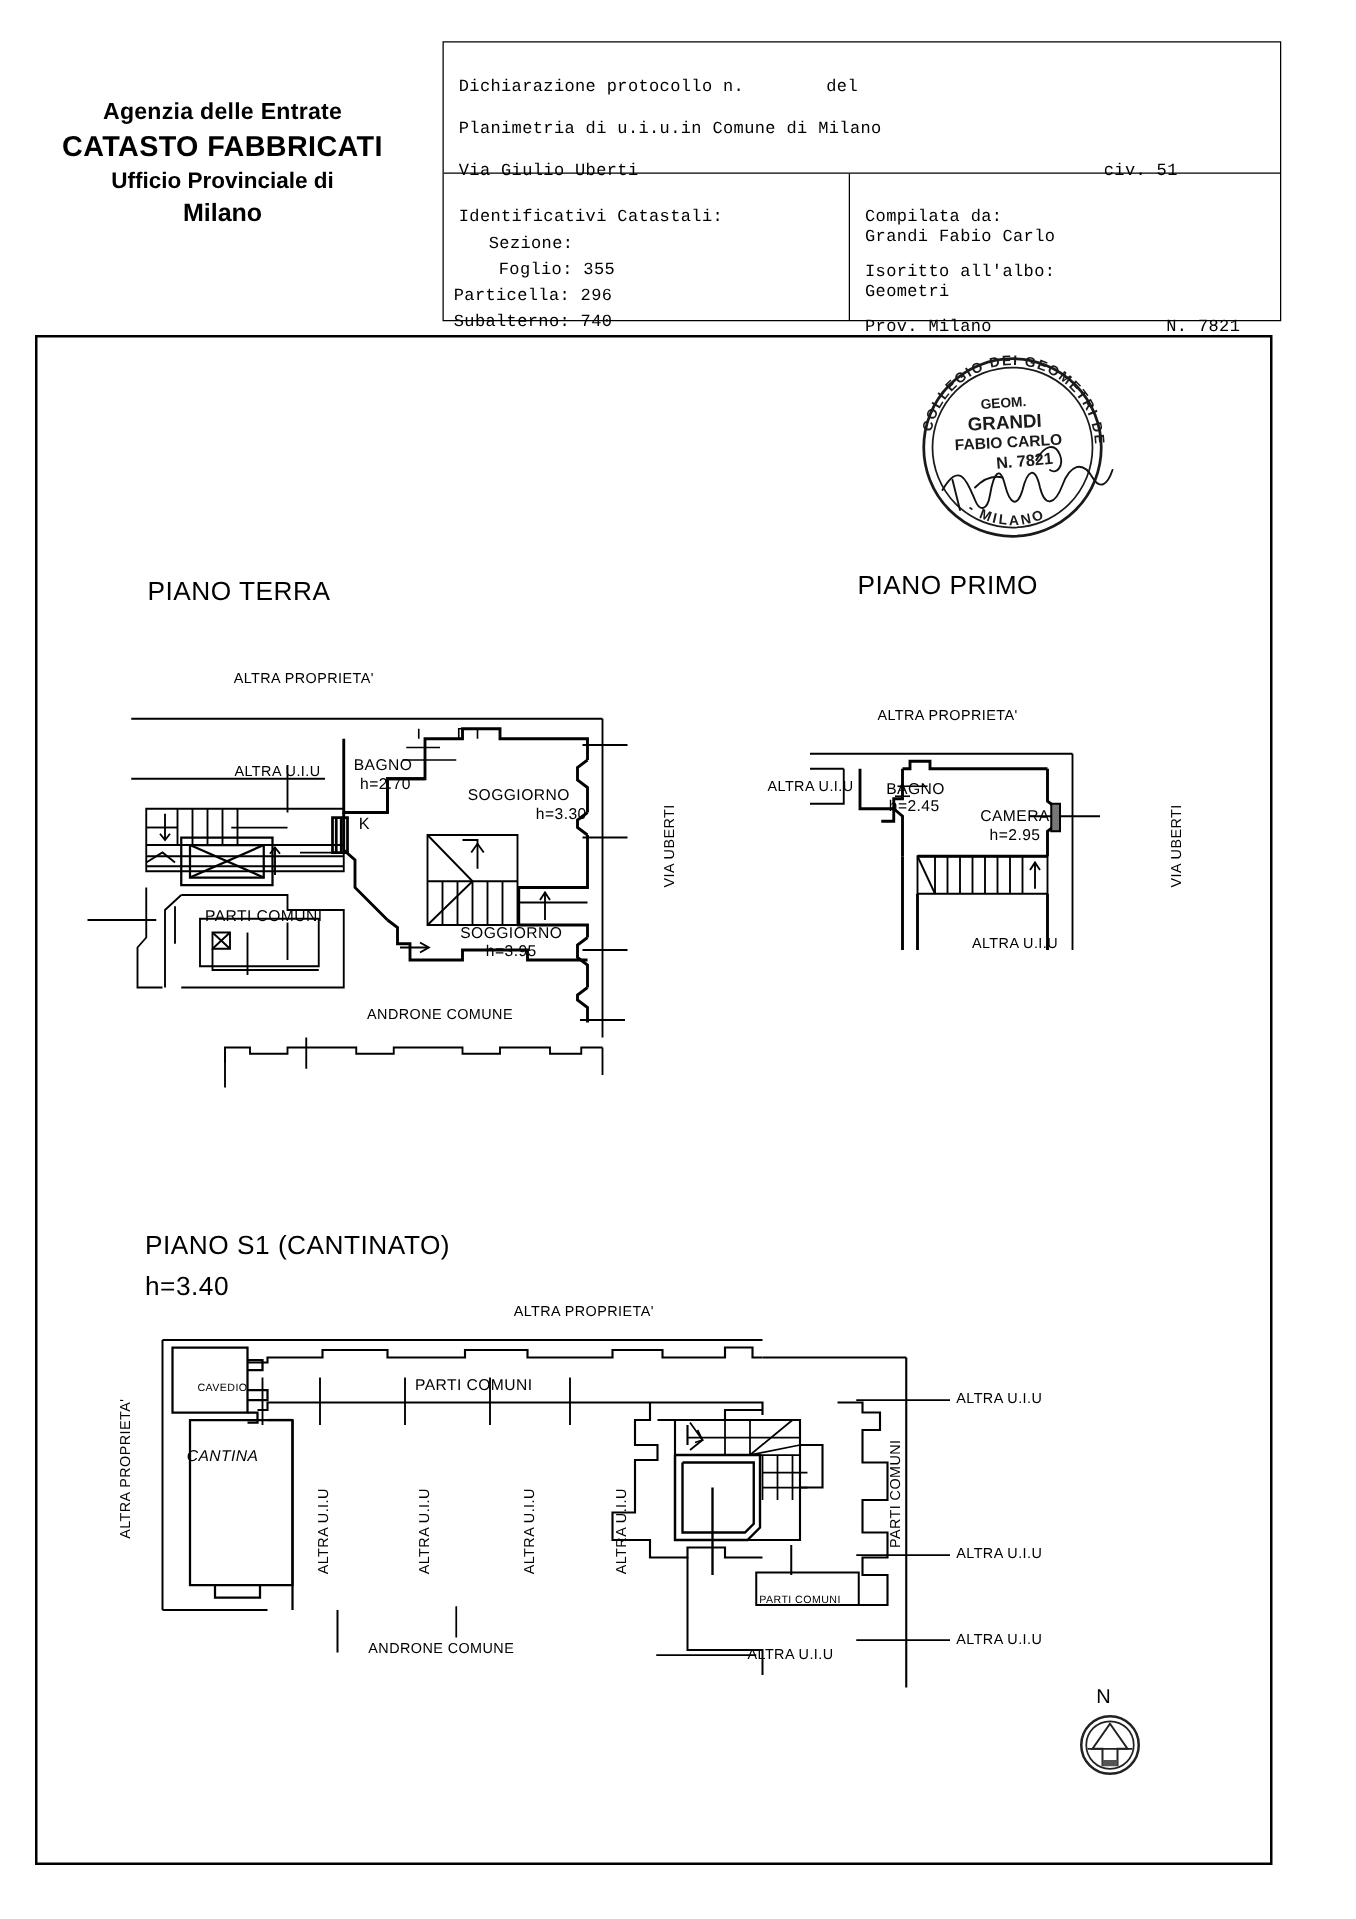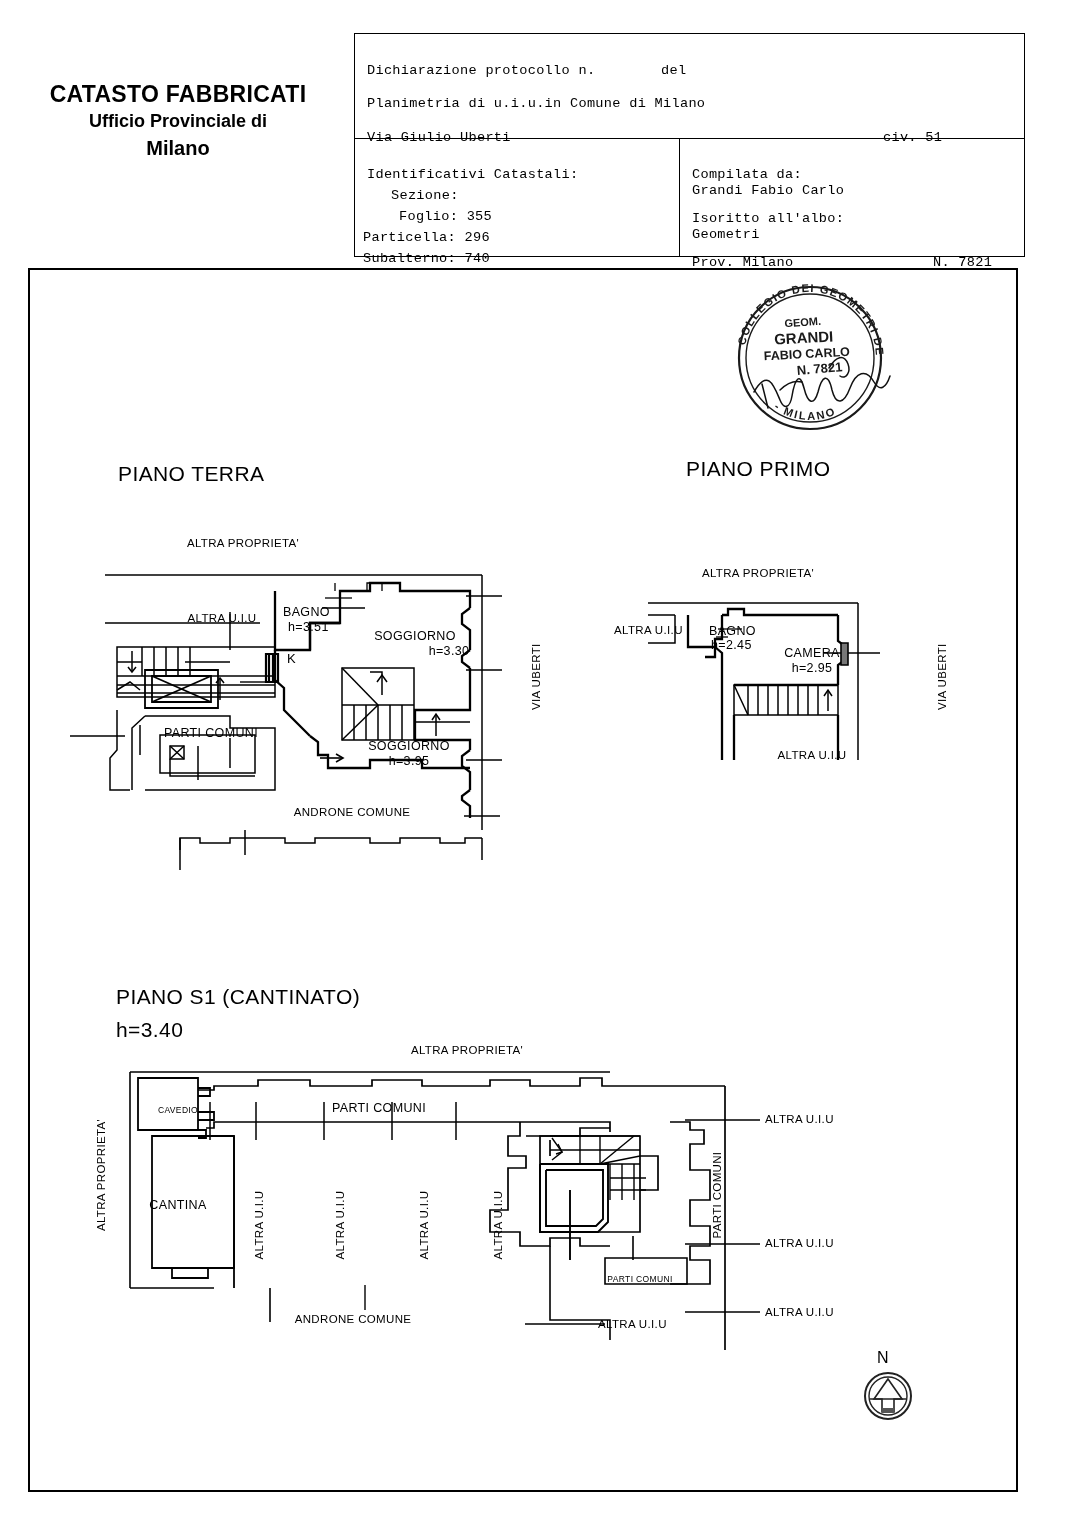"Agenzia delle Entrate" div.agency-l1 { html: none -> <div>Agenzia delle Entrate</div> }
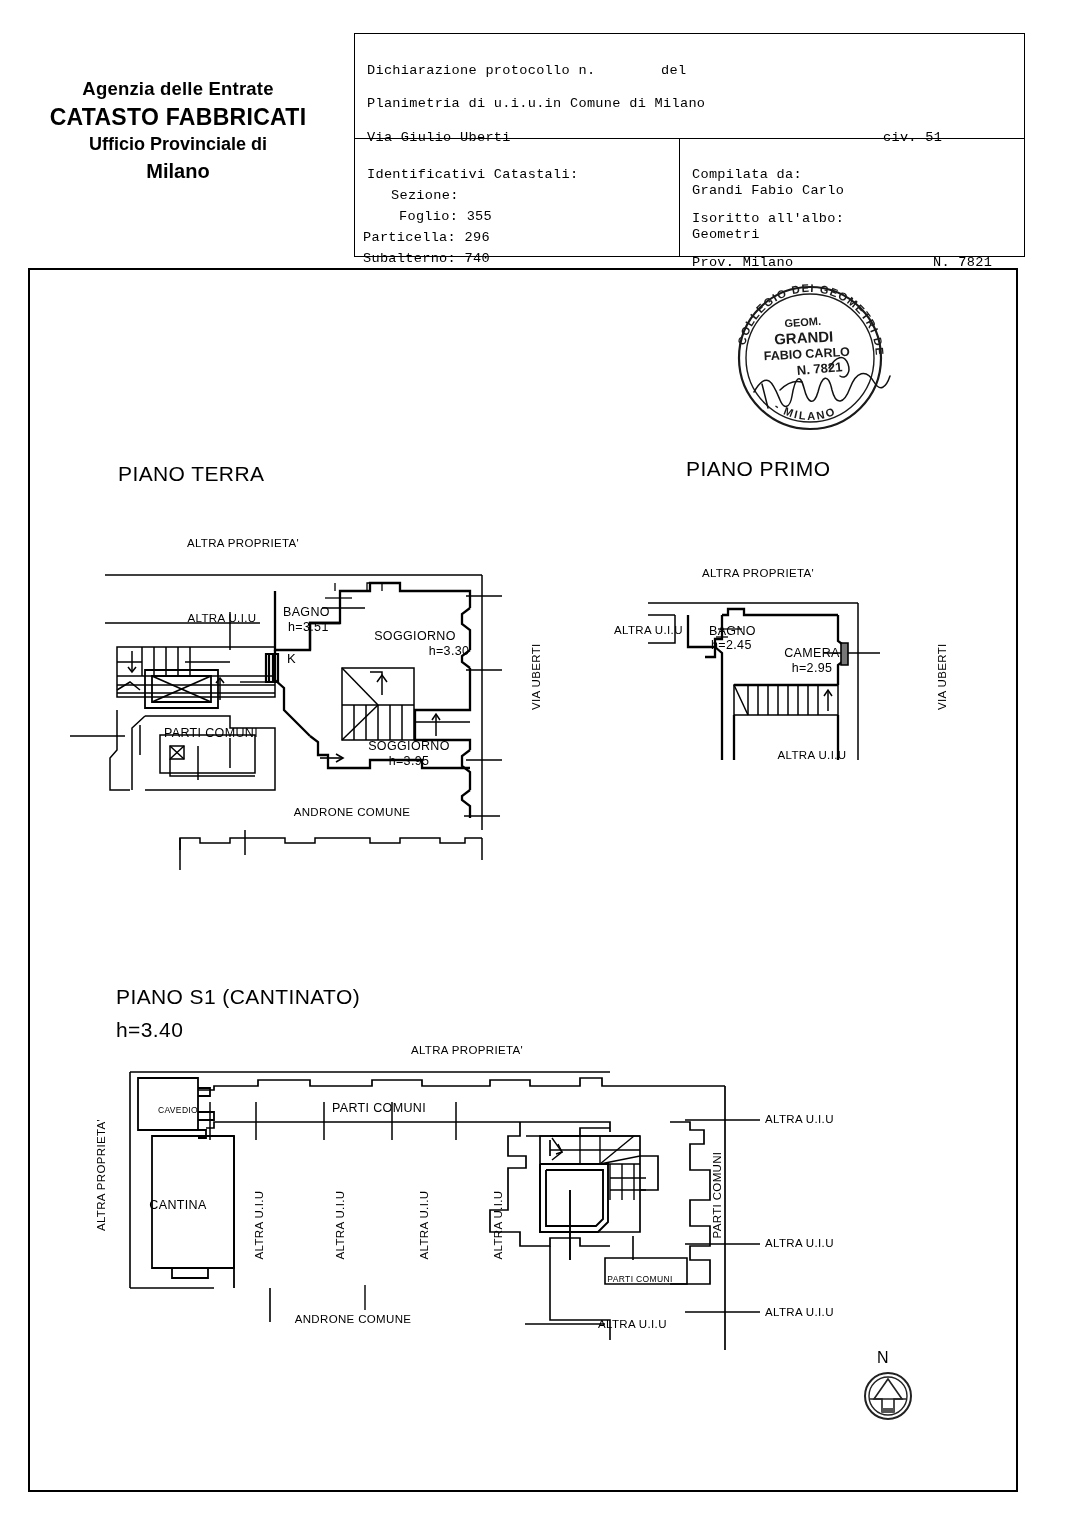"h=3.51" div.lbl { text: 3.51 -> 2.70 }
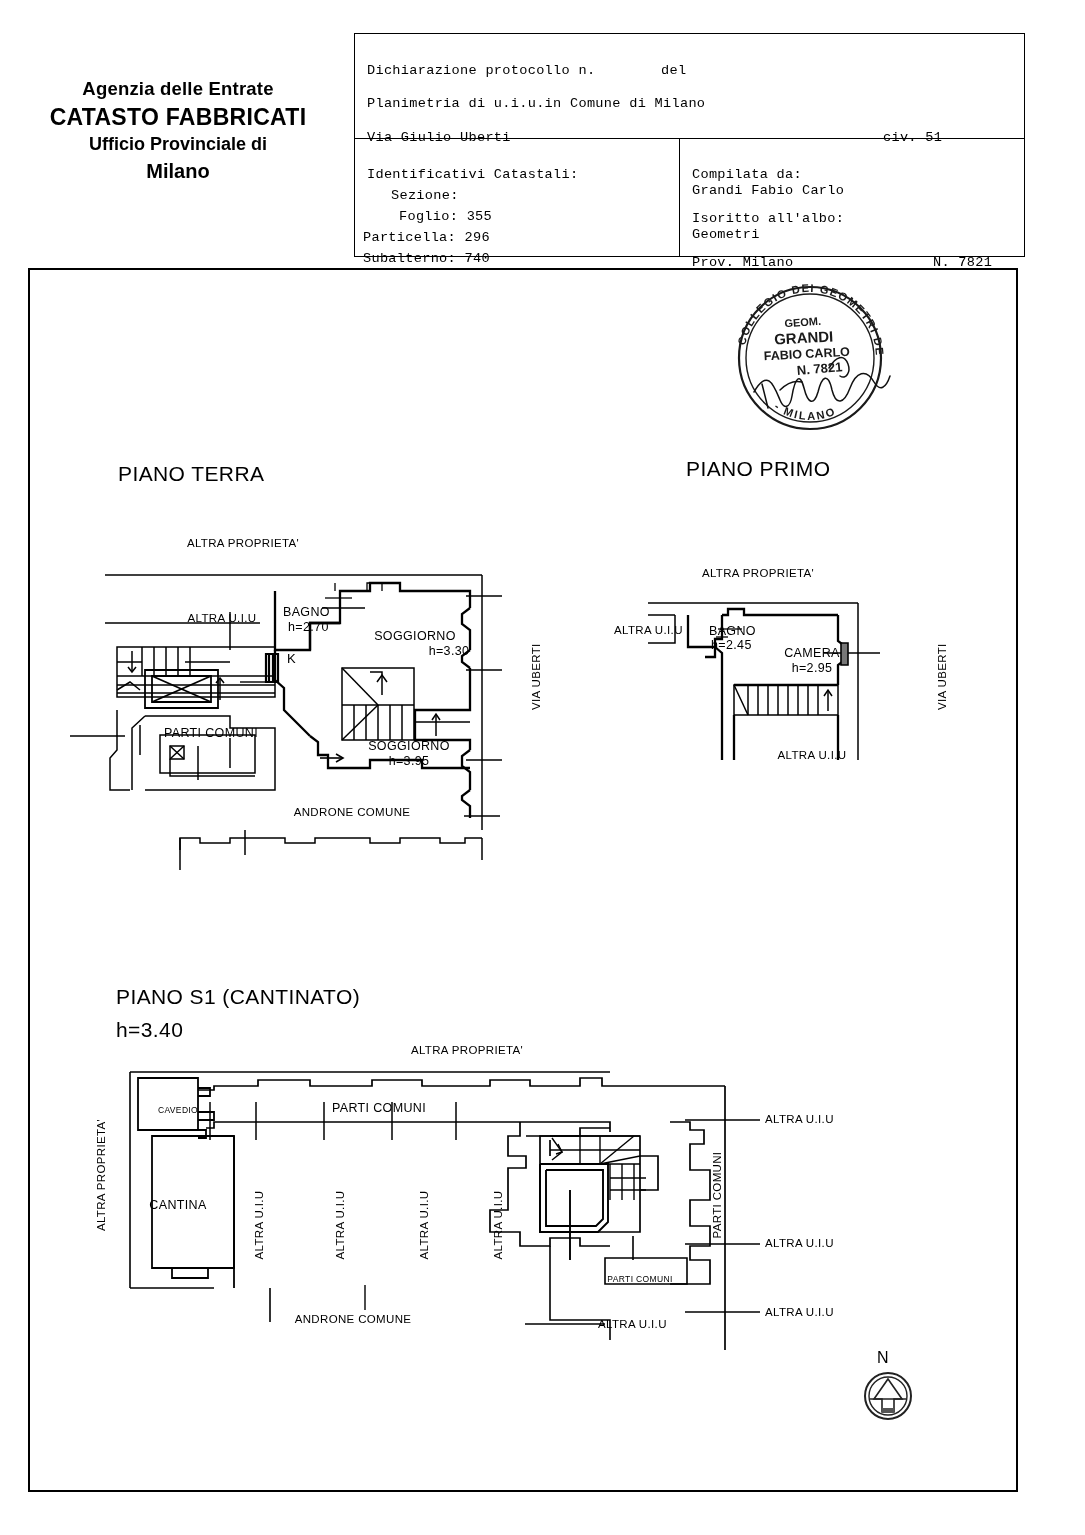"CANTINA" div.lbl { font-style: none -> italic; top: 1198px -> 1158px }
